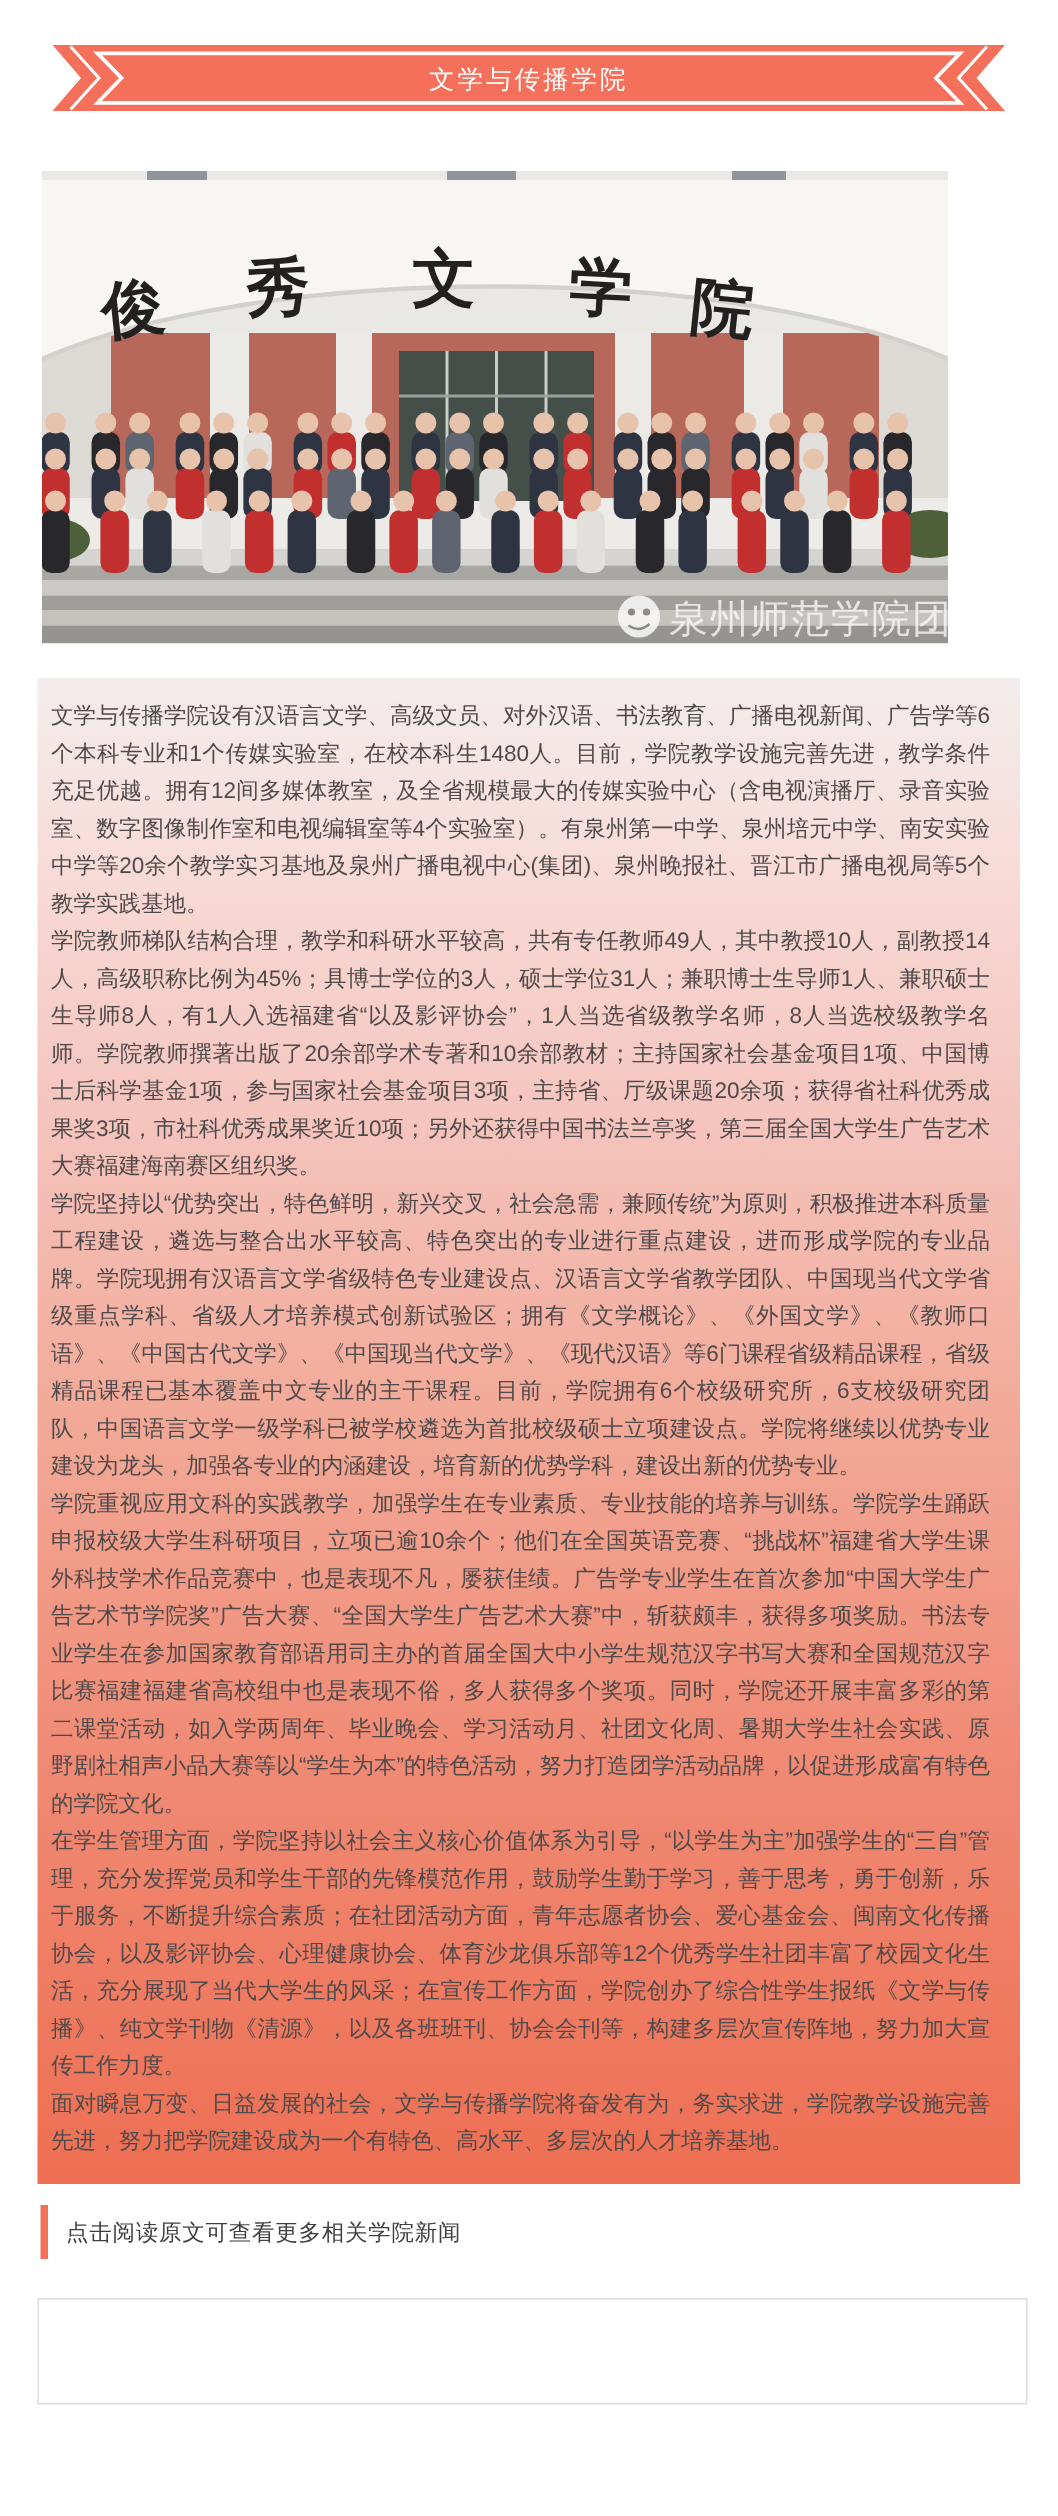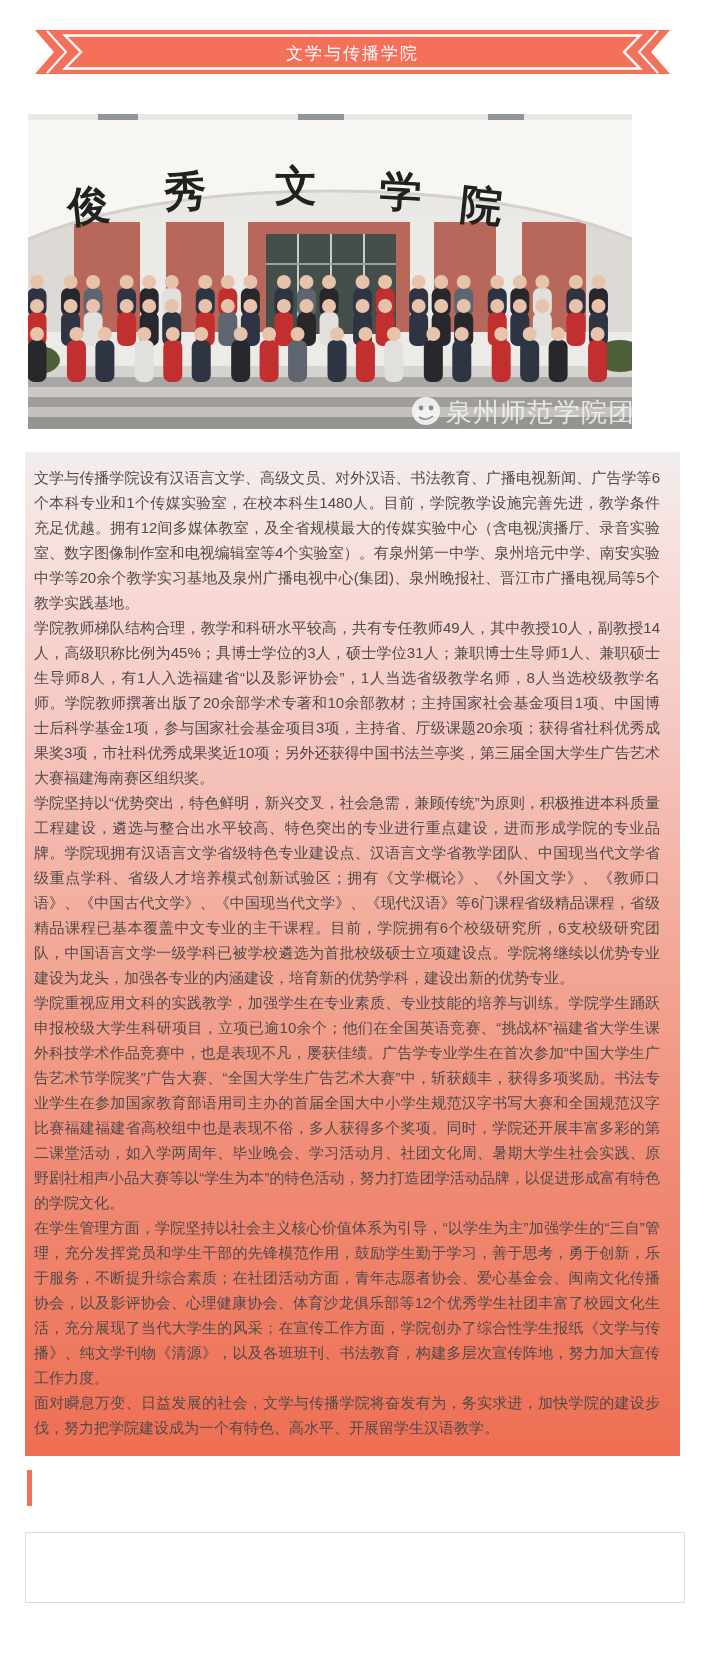"在学生管理方面，学院坚持以社会主义核心价值体系为引导，“以学生为主”加强学生的“" p { text: 书法教育 -> 协会会刊等 }
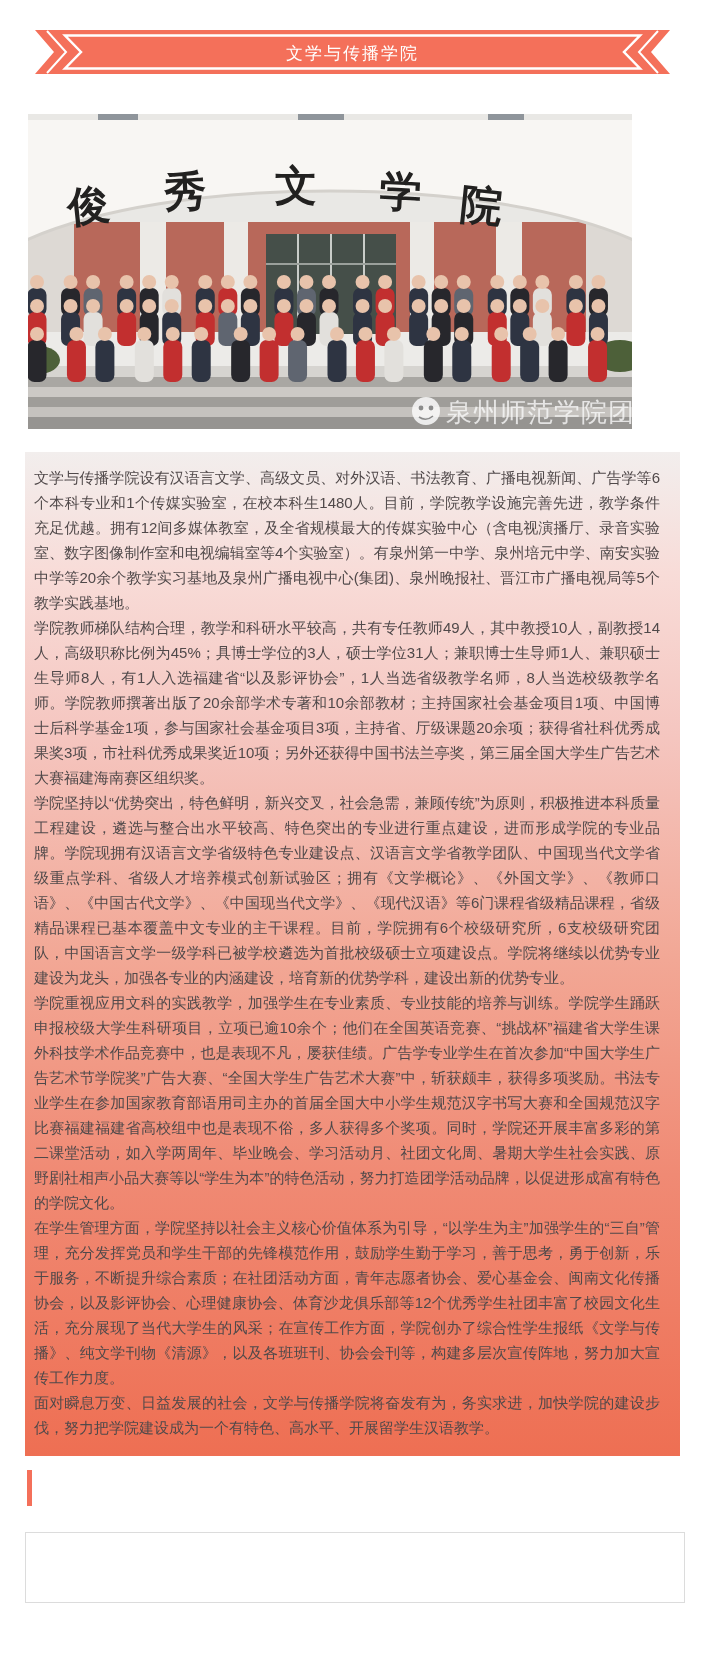"面对瞬息万变、日益发展的社会，文学与传播学院将奋发有为，务实求进，加快学院的建设" p { text: 加快学院的建设步伐，努力把学院建设成为一个有特色、高水平、开展留学生汉语教学 -> 学院教学设施完善先进，努力把学院建设成为一个有特色、高水平、多层次的人才培养基地 }
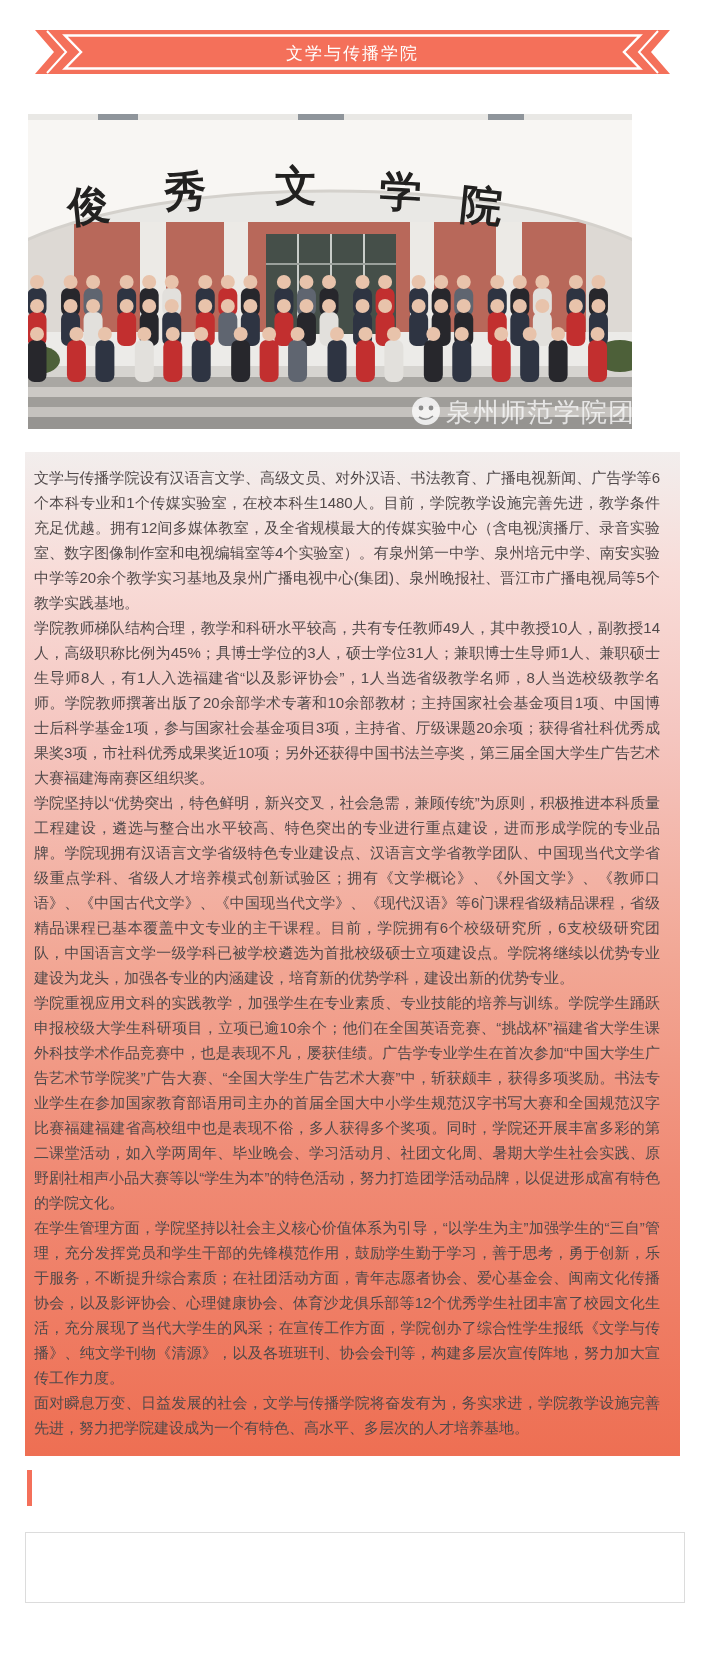"点击阅读原文可查看更多相关学院新闻" div.read-text { html: none -> <div>点击阅读原文可查看更多相关学院新闻</div> }
